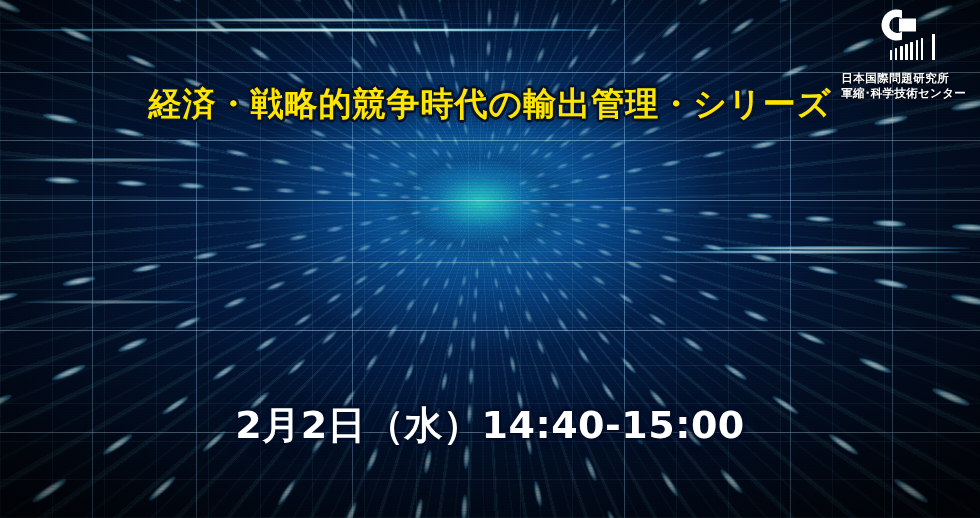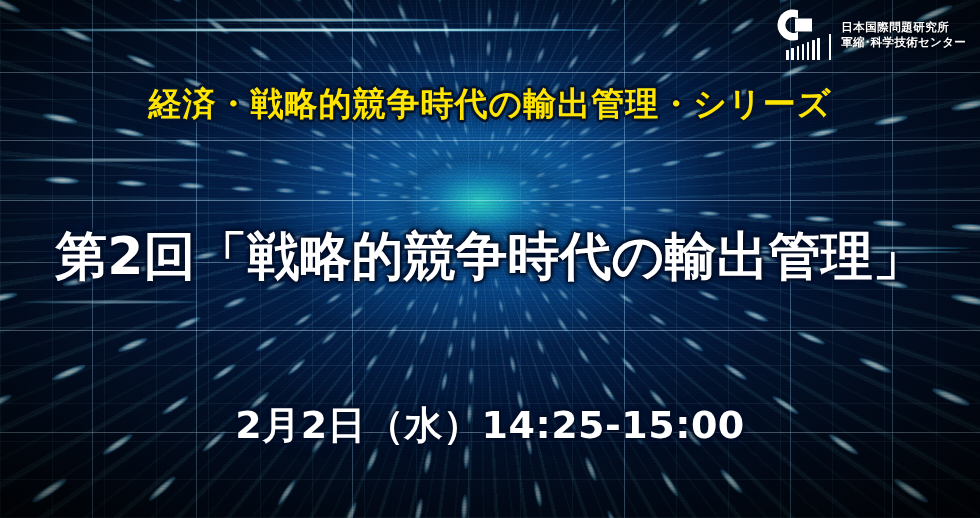"日本国際問題研究所" .logo { flex-direction: none -> column }
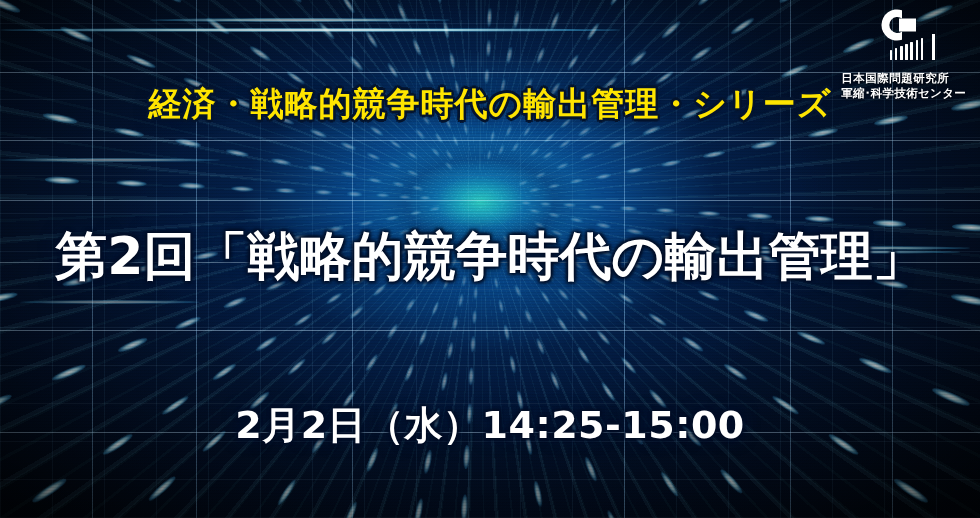"第2回「戦略的競争時代の輸出管理」" div.headline { html: <div>第2回「戦略的競争時代の輸出管理」</div> -> none }
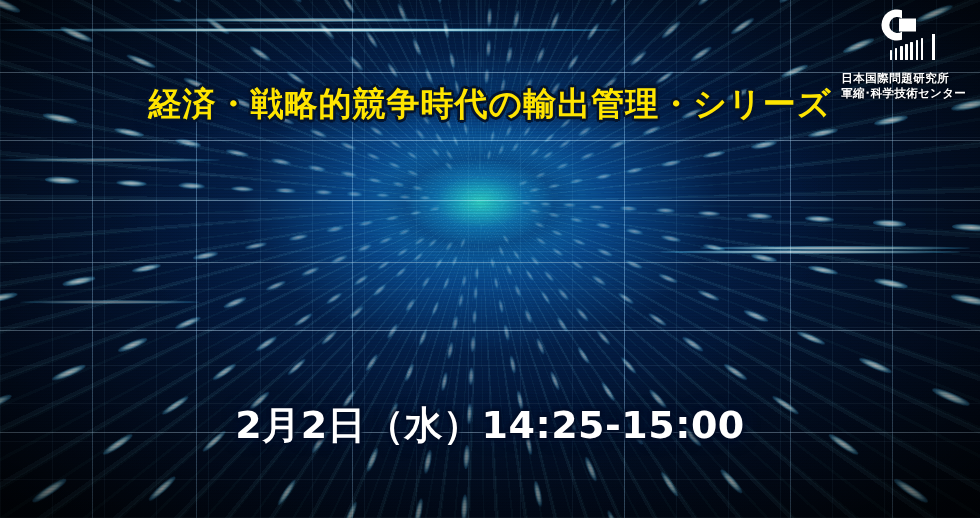"2月2日（水）14:25-15:00" div.datetime { text: 14:25-15:00 -> 14:40-15:00 }
